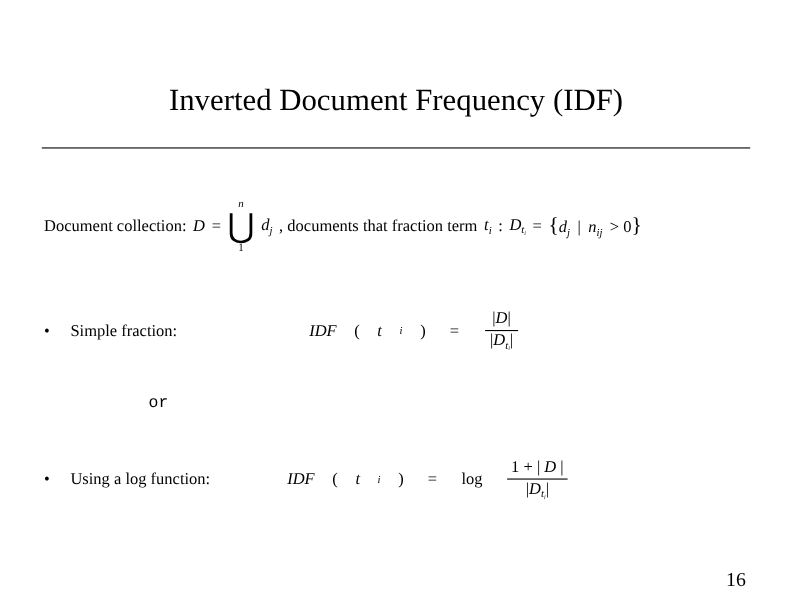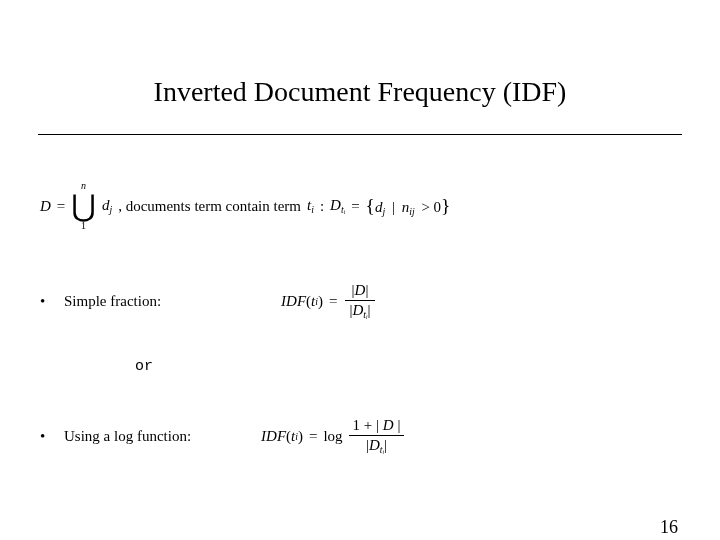"Document collection:" span { html: none -> <span>Document collection:</span> }
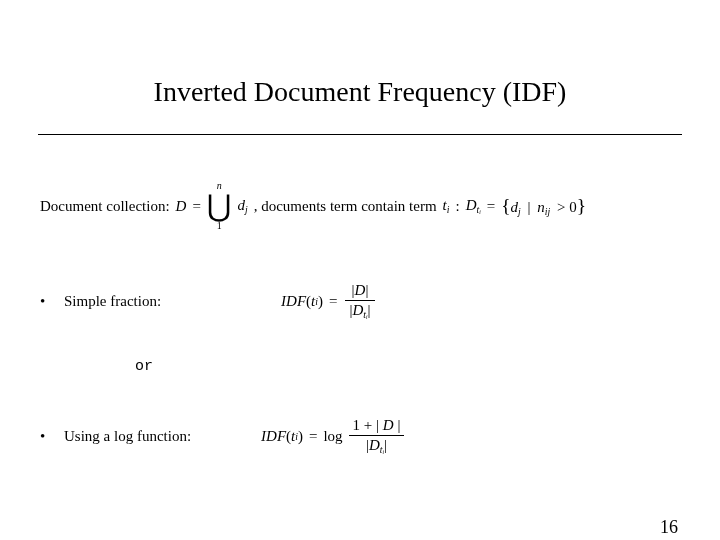", documents term contain term" span { text: term contain -> that fraction }
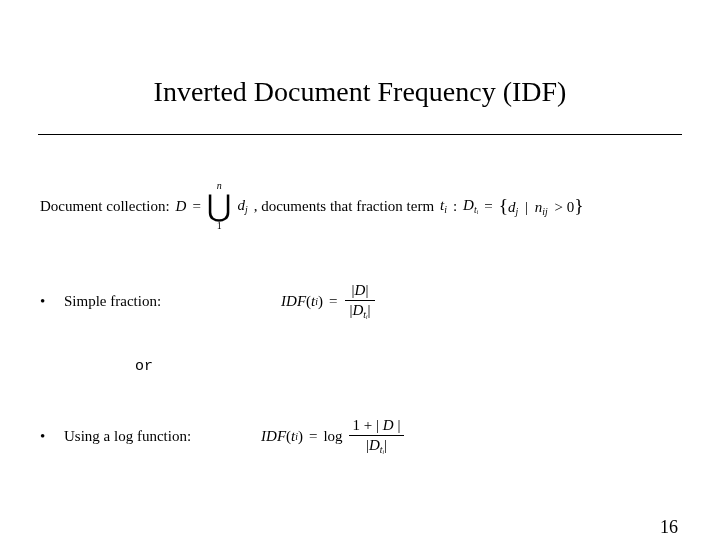"IDF" .formula-box { gap: none -> 16px }
